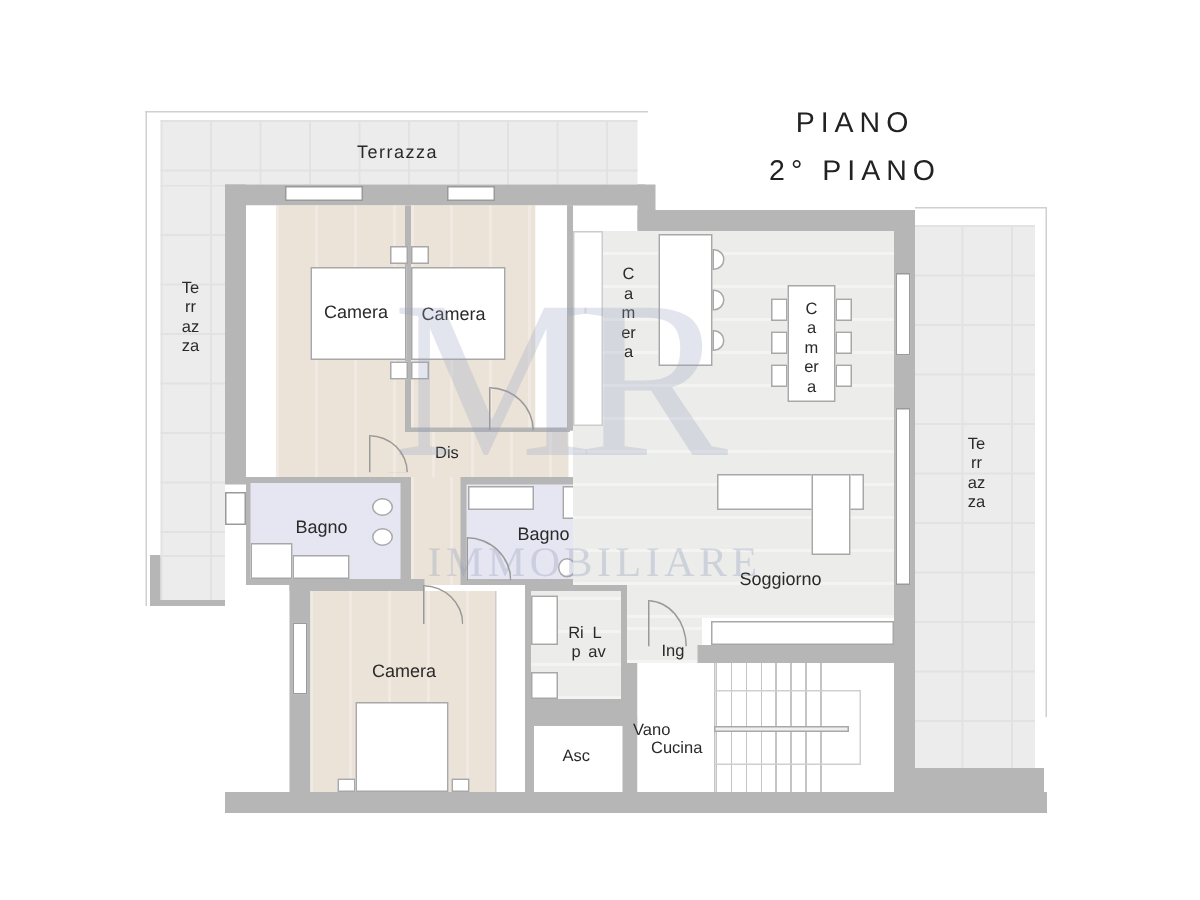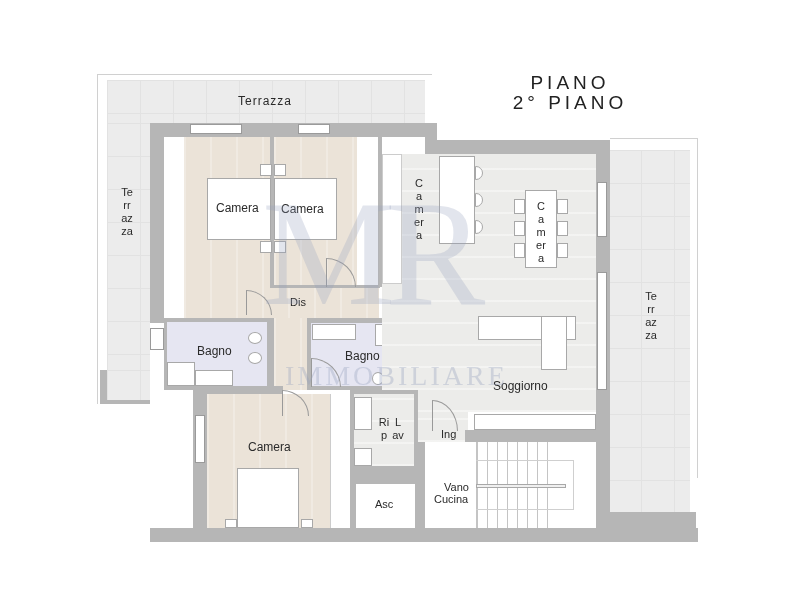"2° PIANO" div.title { top: 92px -> 104px }
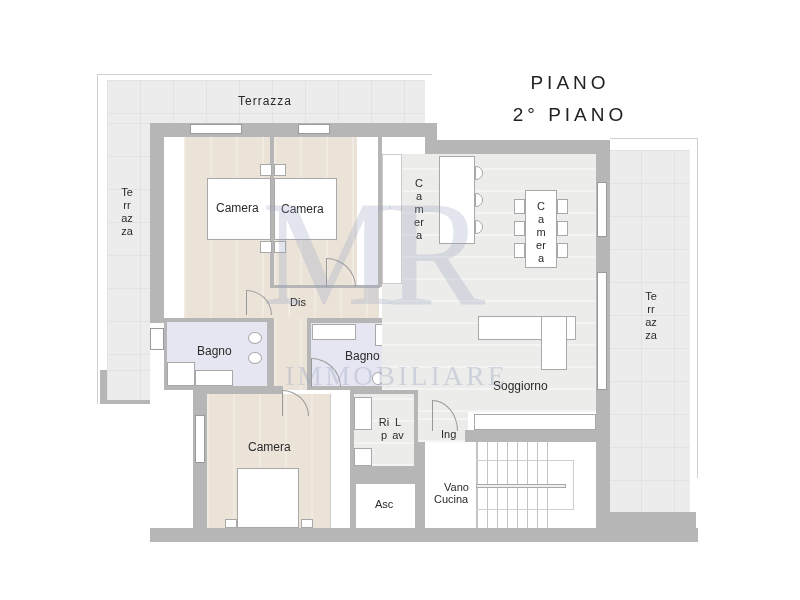"Vano" div.label { left: 444px -> 422px }
